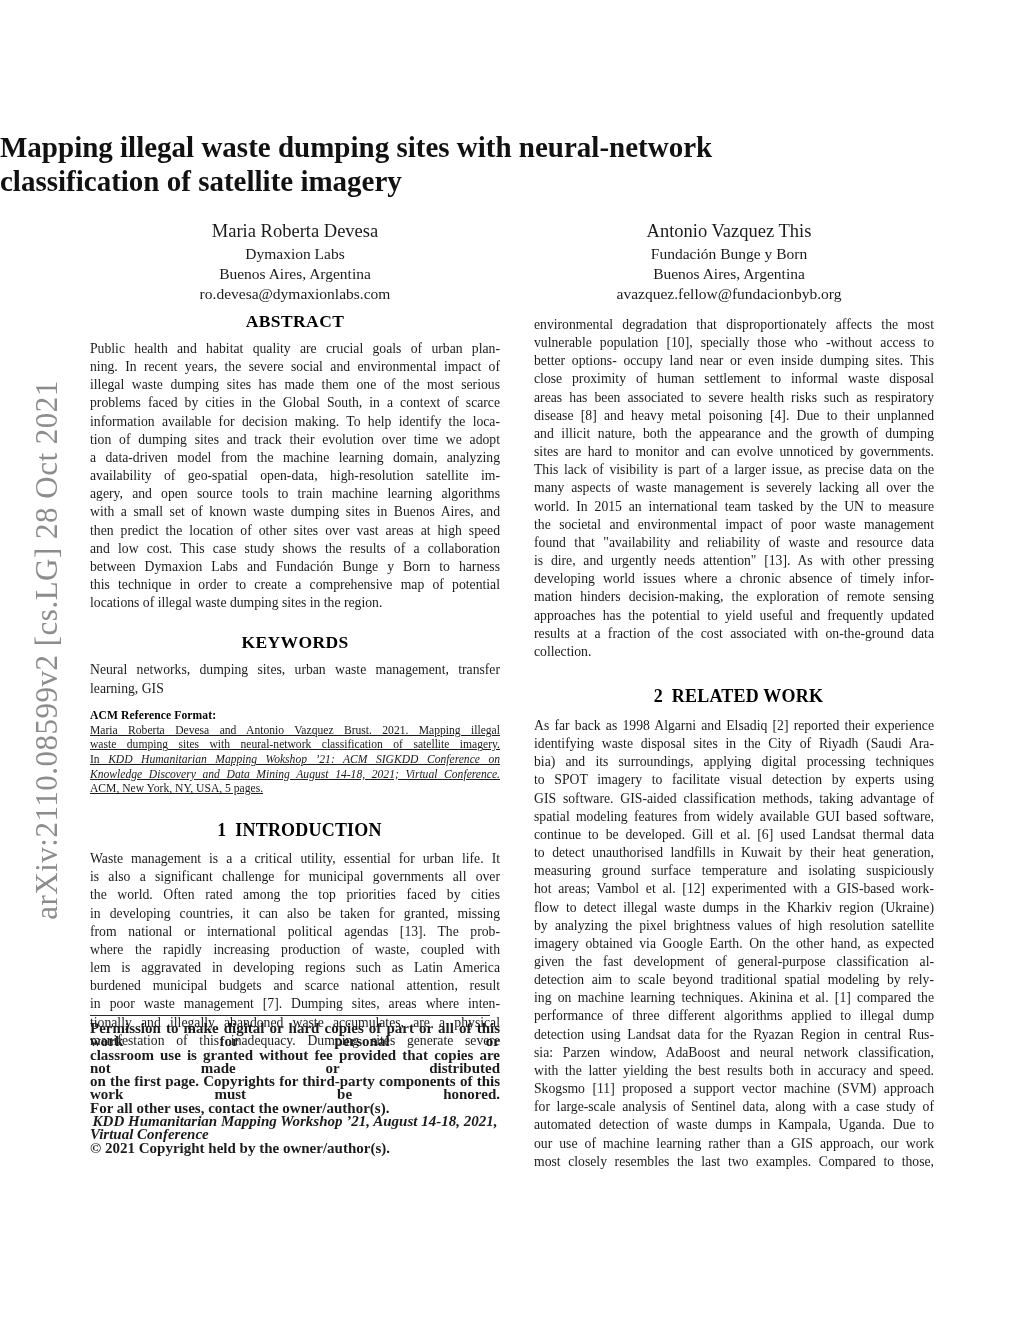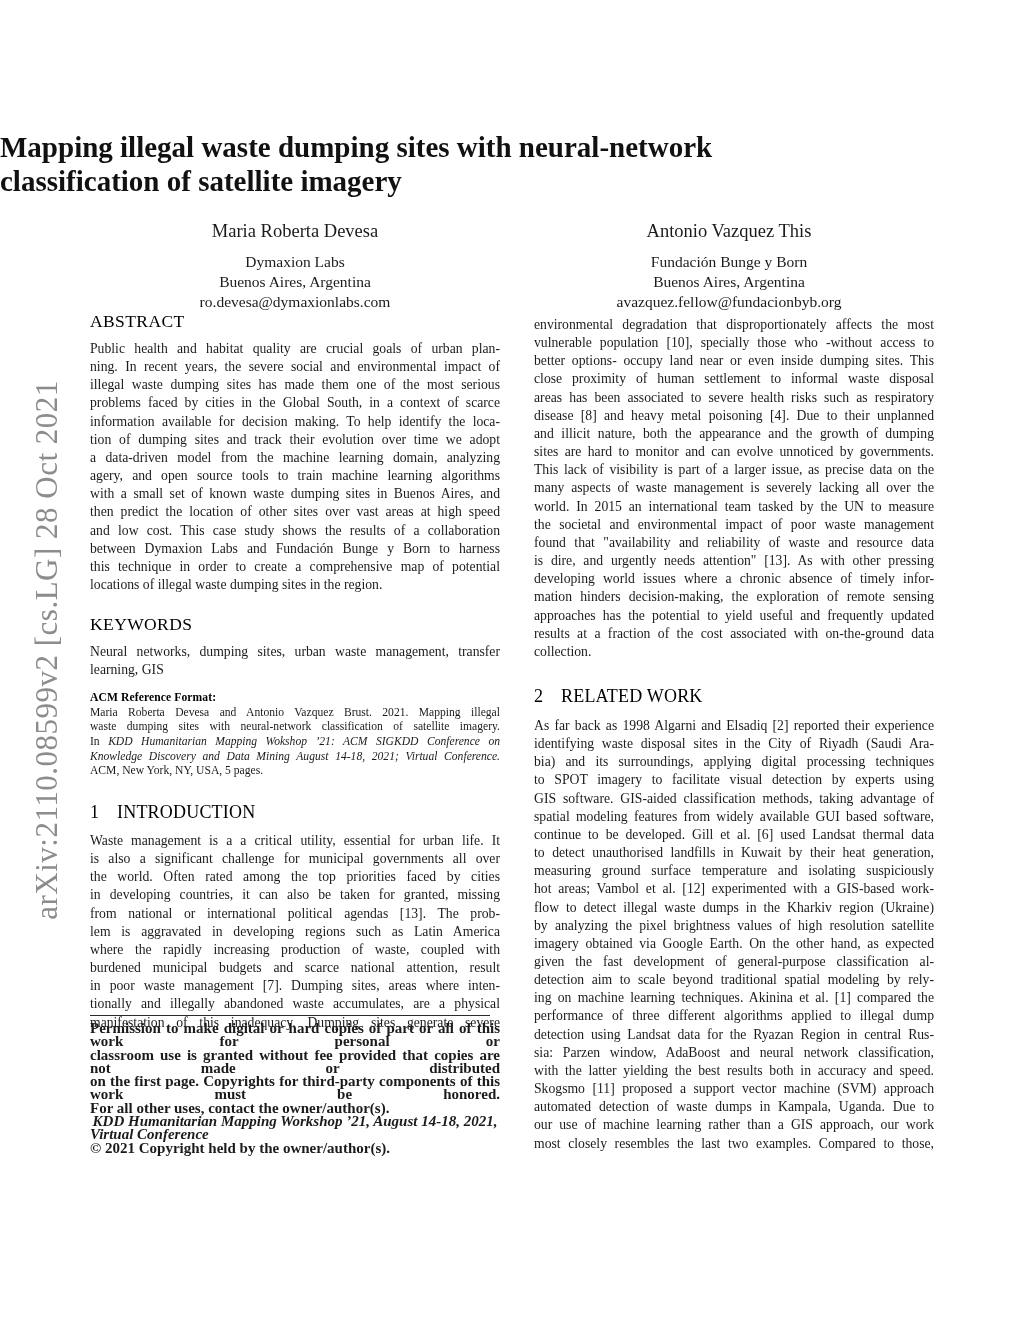"Maria Roberta Devesa" .author-name { margin-bottom: 9px -> 1px }
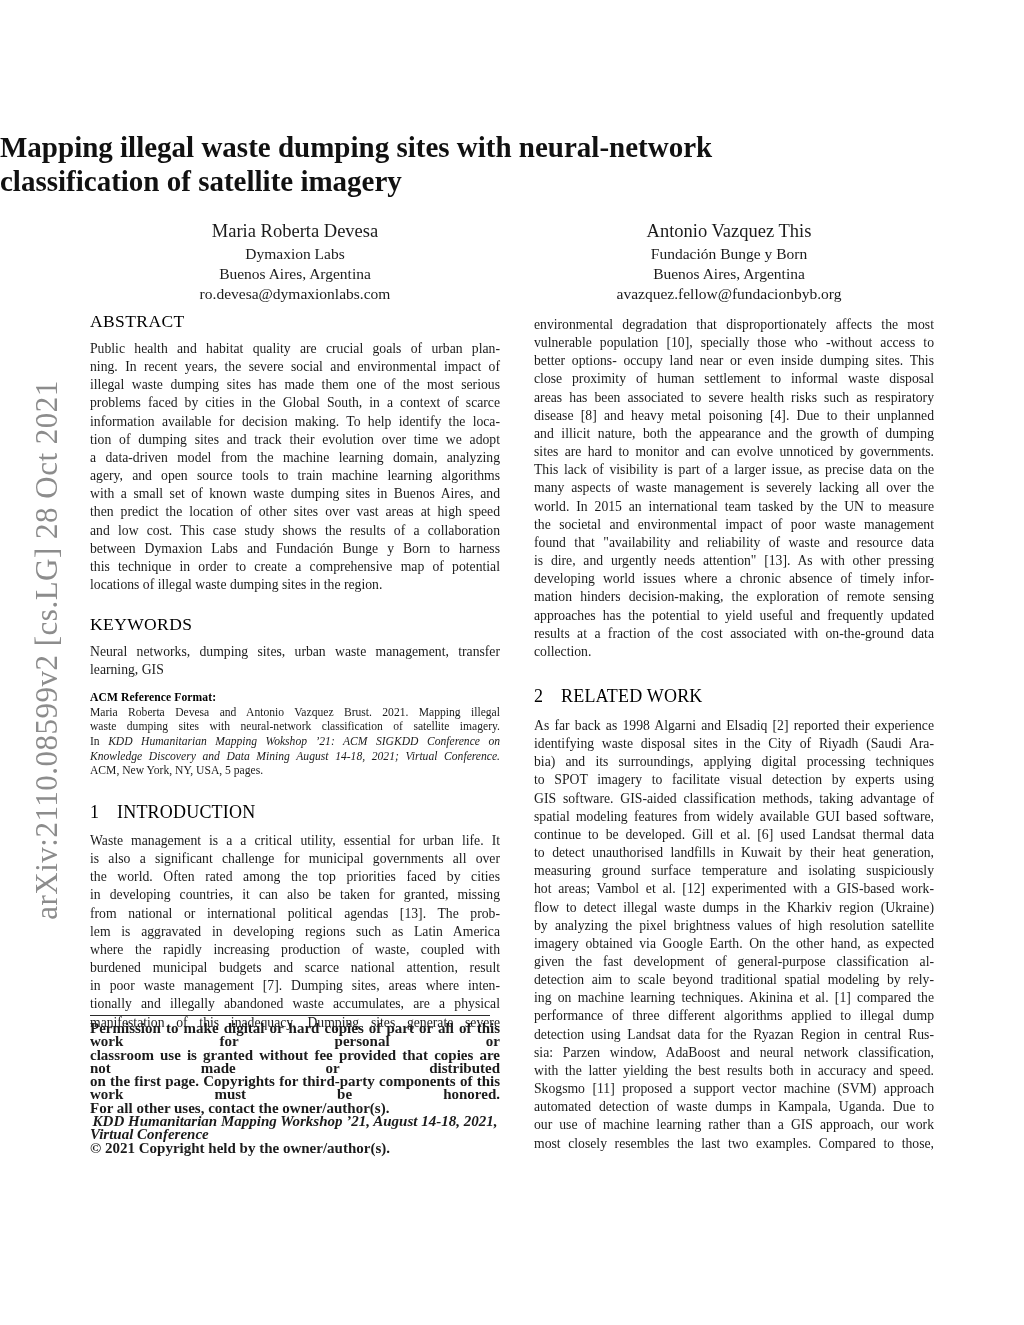"ABSTRACT" .sec-head { font-weight: normal -> bold; text-align: none -> center }
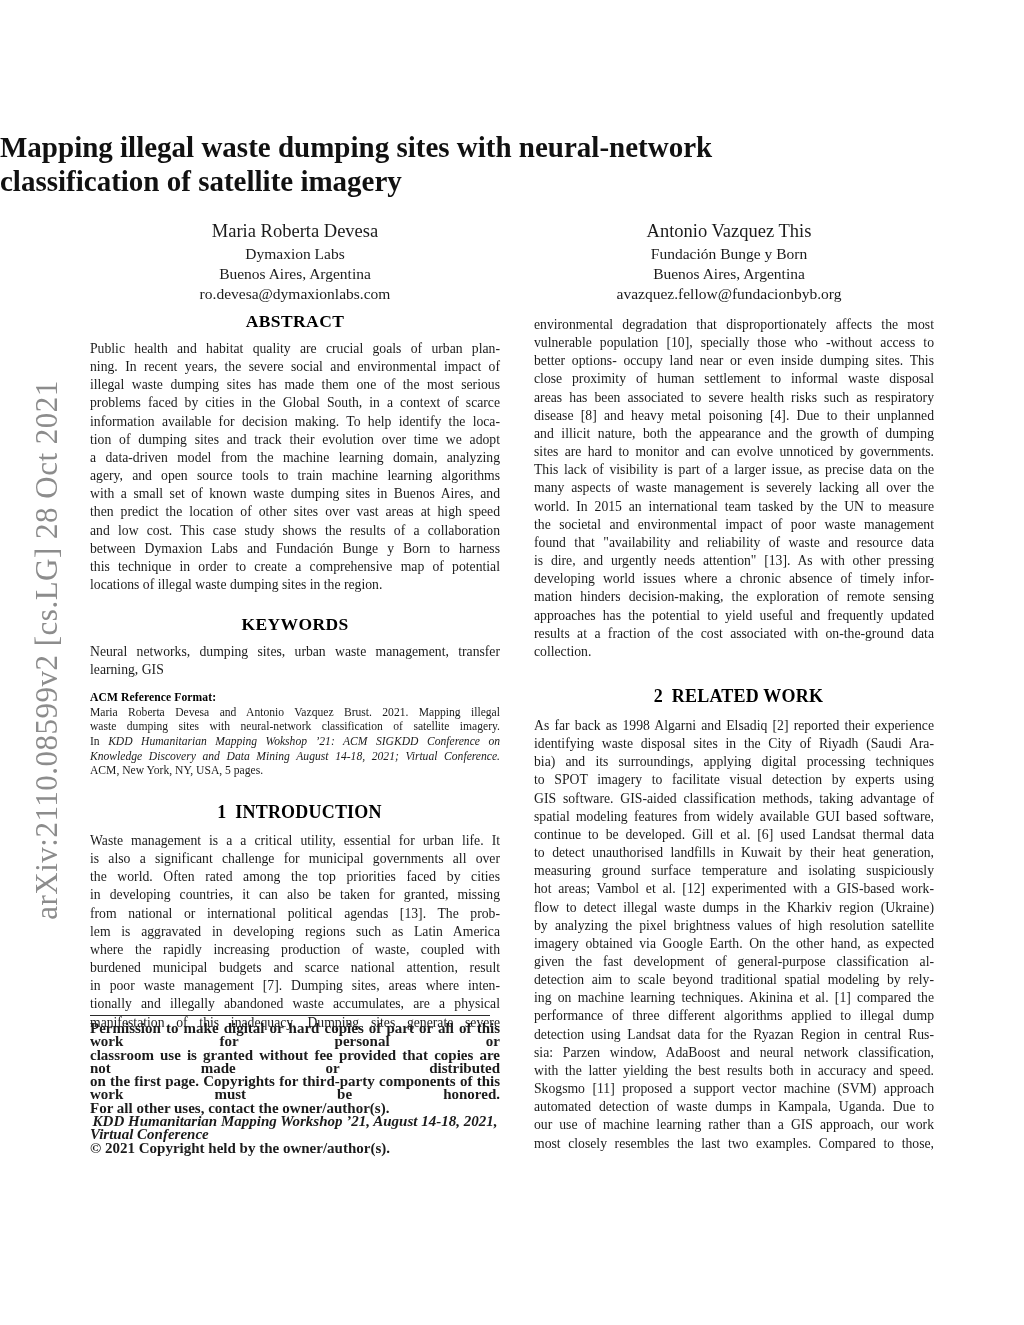"availability of geo-spatial open-data," div.jline { html: none -> <div>availability of geo-spatial open-data, high-resolution satellite im-</div> }
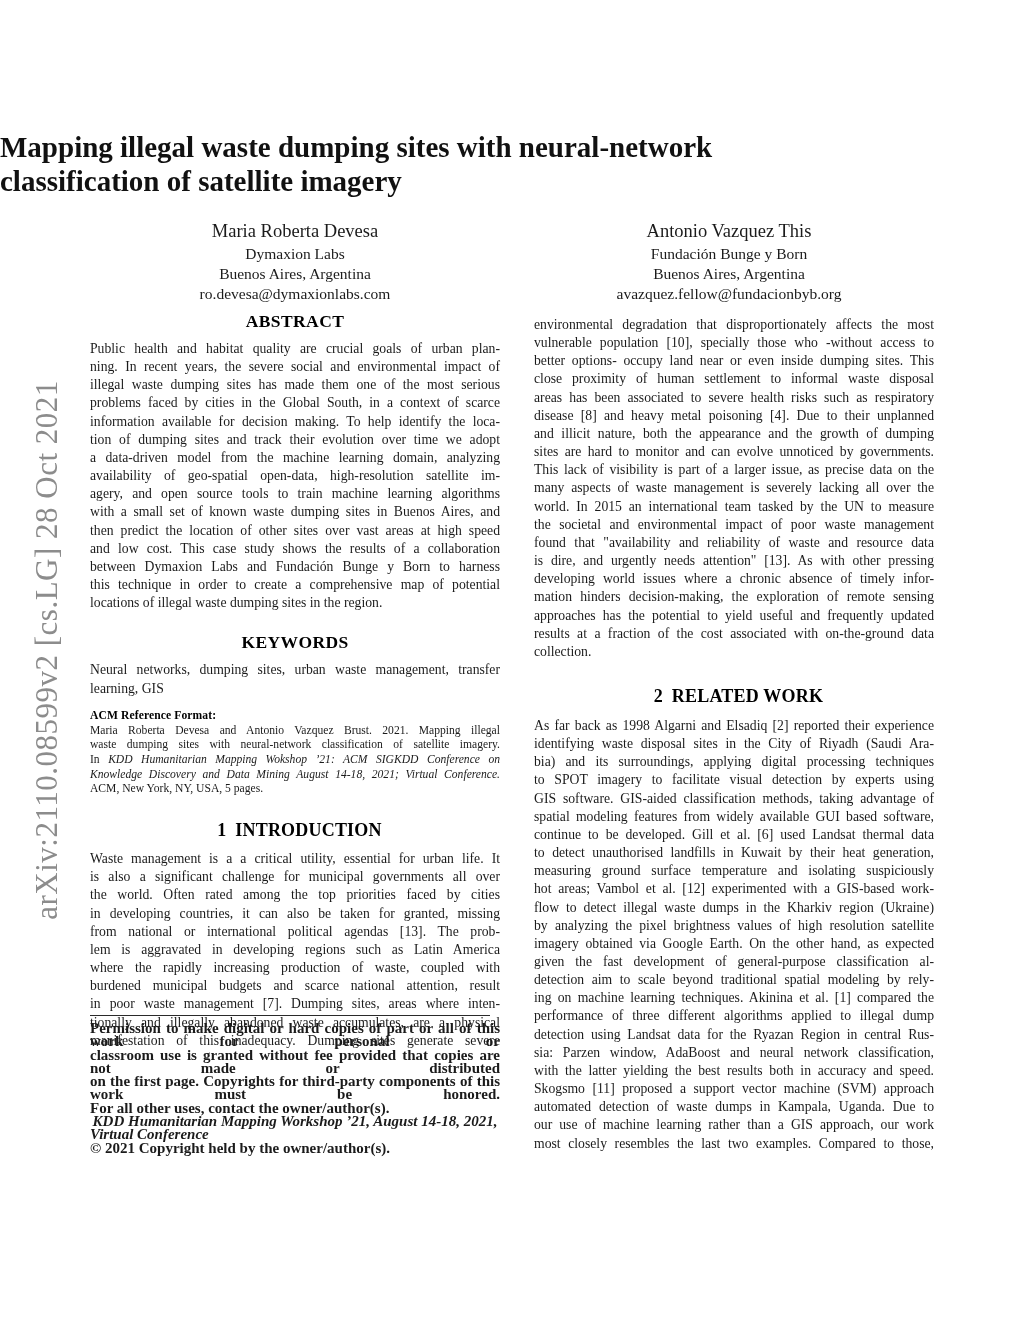"Maria Roberta Devesa and Antonio" .acm-lines .jline { text-decoration: none -> underline }
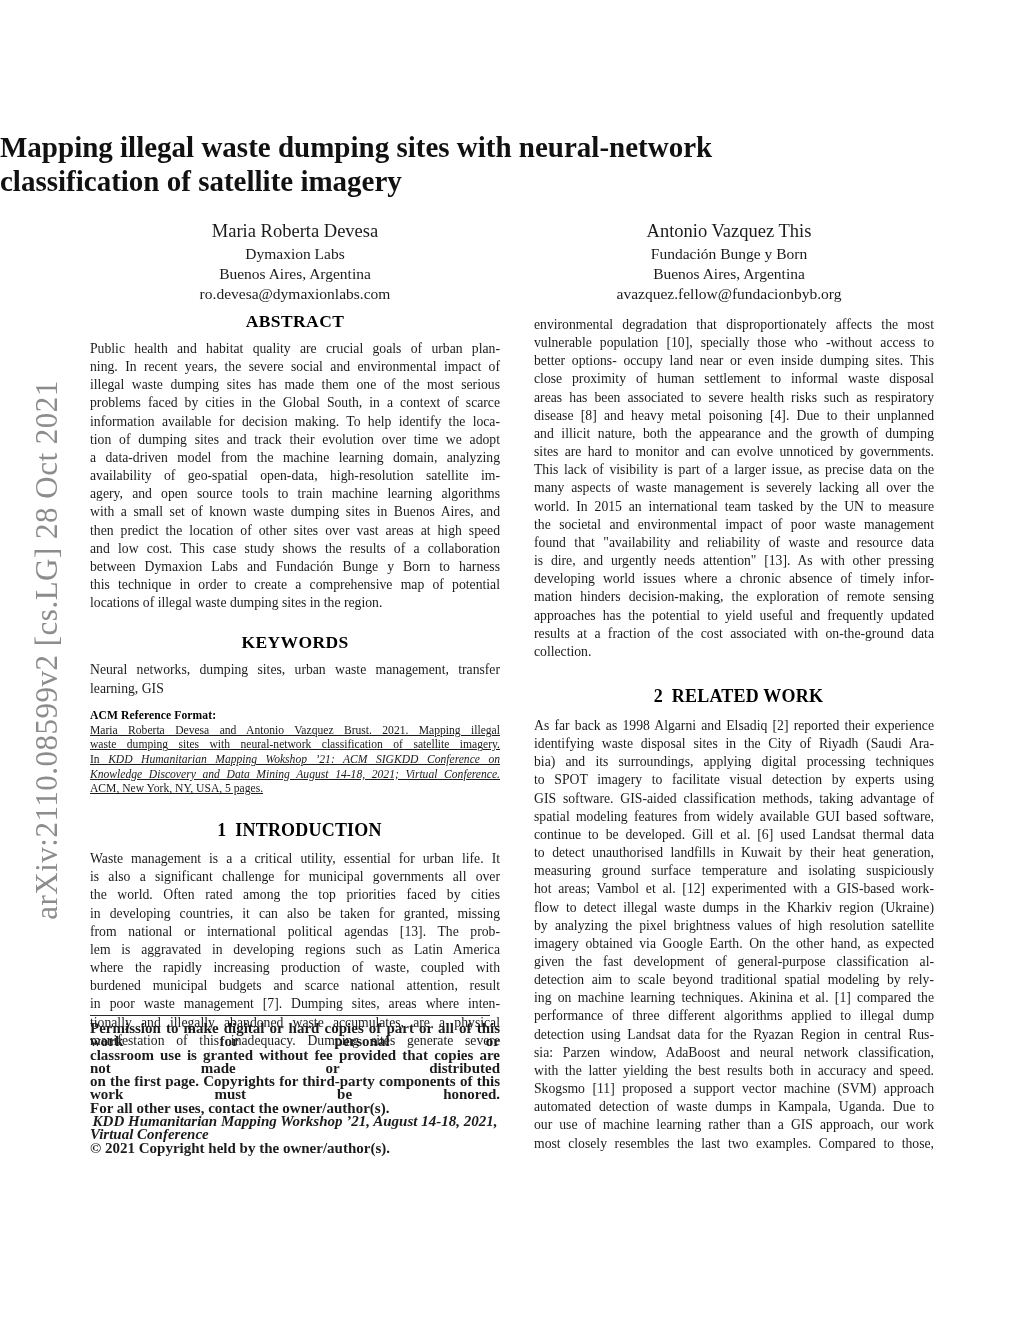"lem is aggravated in developing" div.jline { order: before "where the rapidly increasing production" -> after "where the rapidly increasing production" }
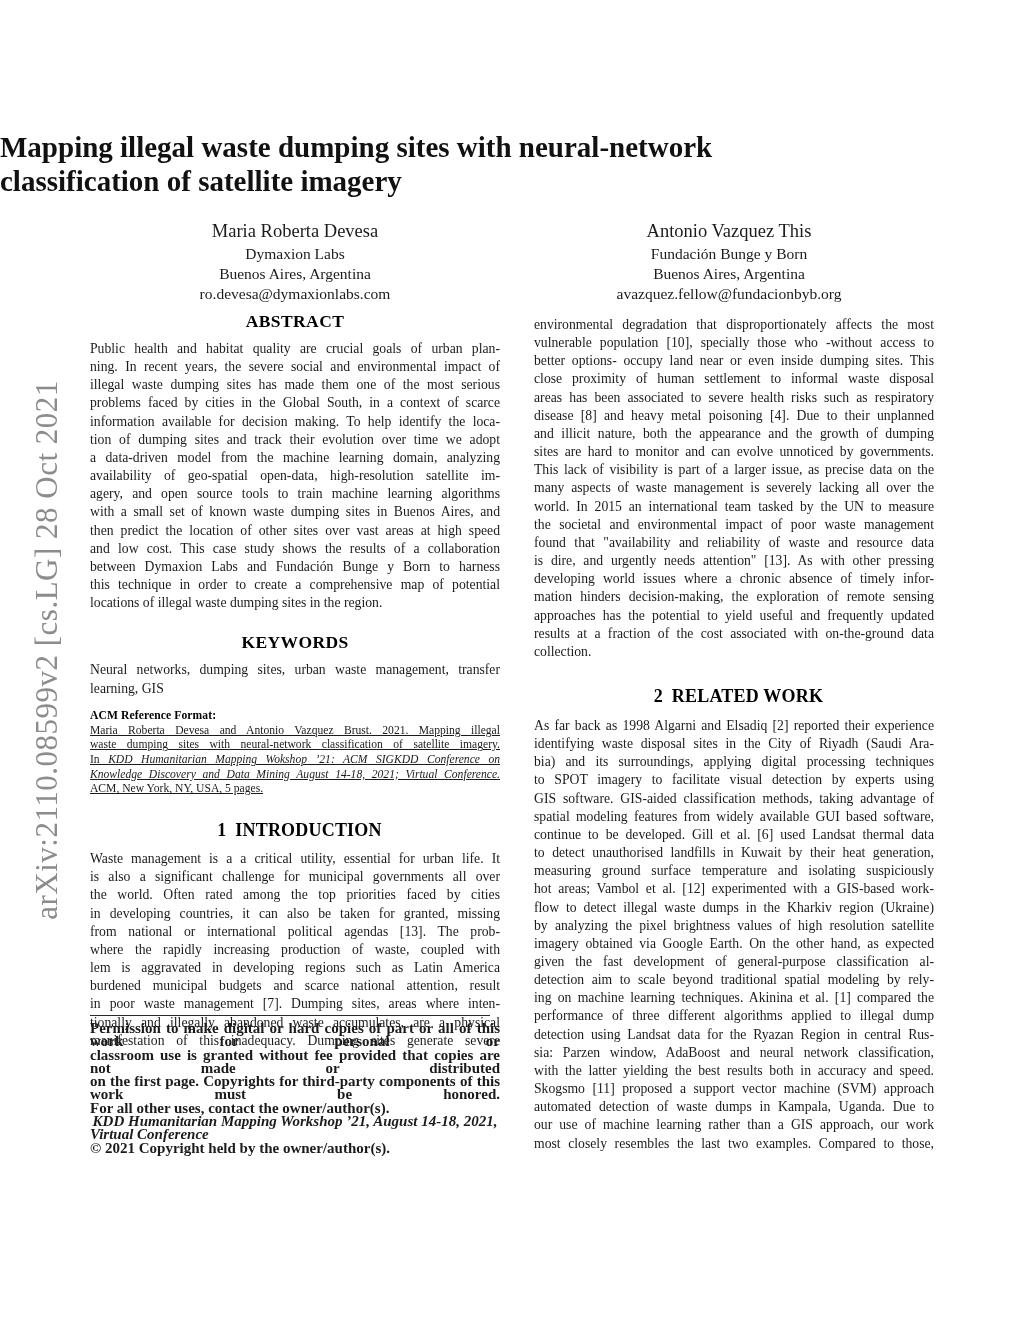"for large-scale analysis of Sentinel" div.jline { html: none -> <div>for large-scale analysis of Sentinel data, along with a case study of</div> }
